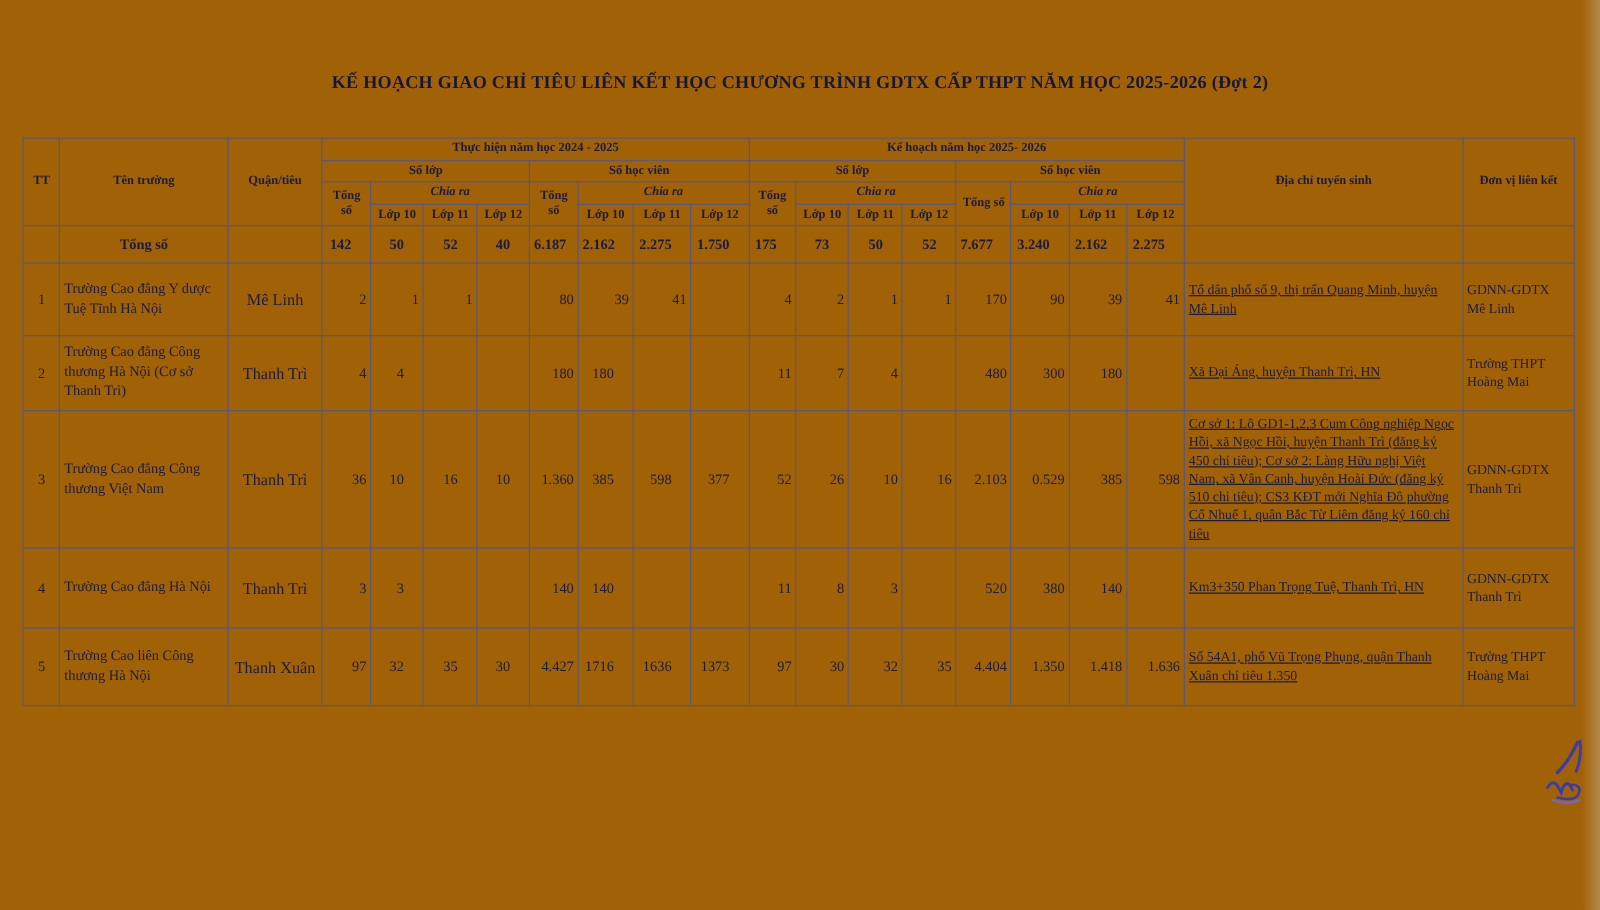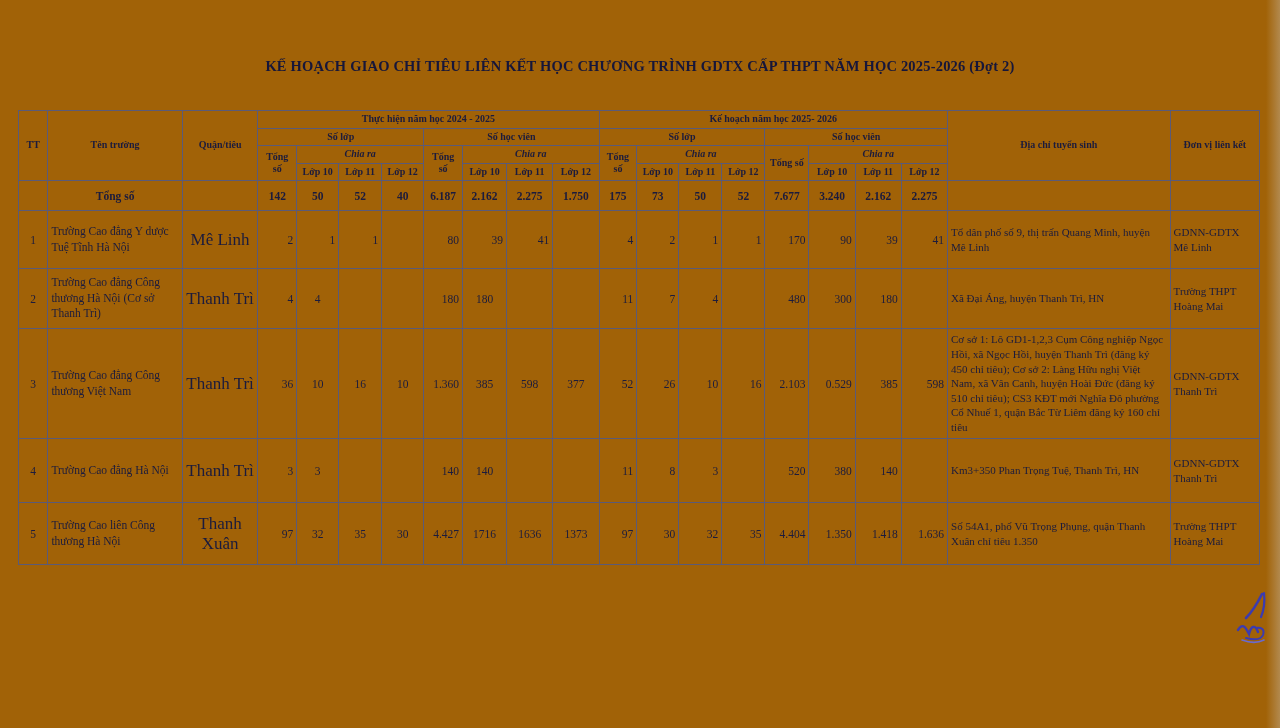"142" td.num.ctr { padding-right: 3px -> 15px; text-align: center -> right }
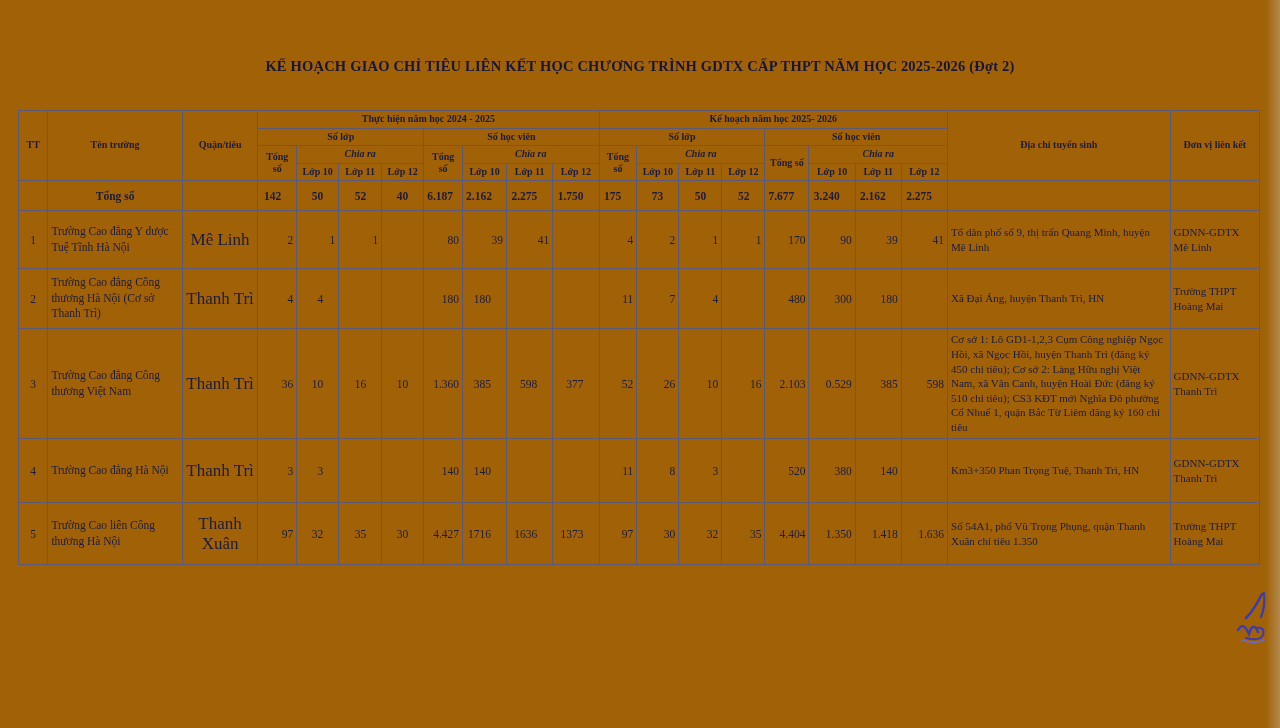"Mê Linh" td.dist { font-size: 17px -> 13px }
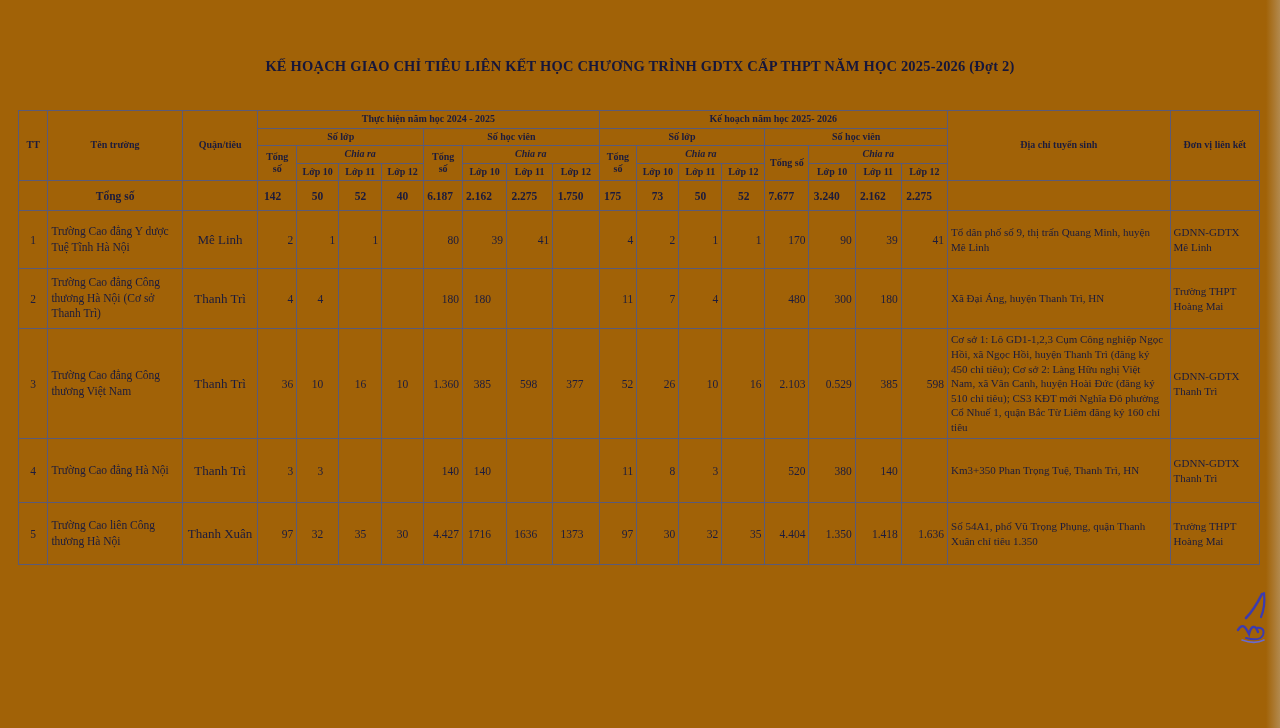"Tổ dân phố số 9," td.addr { text-decoration: none -> underline }
